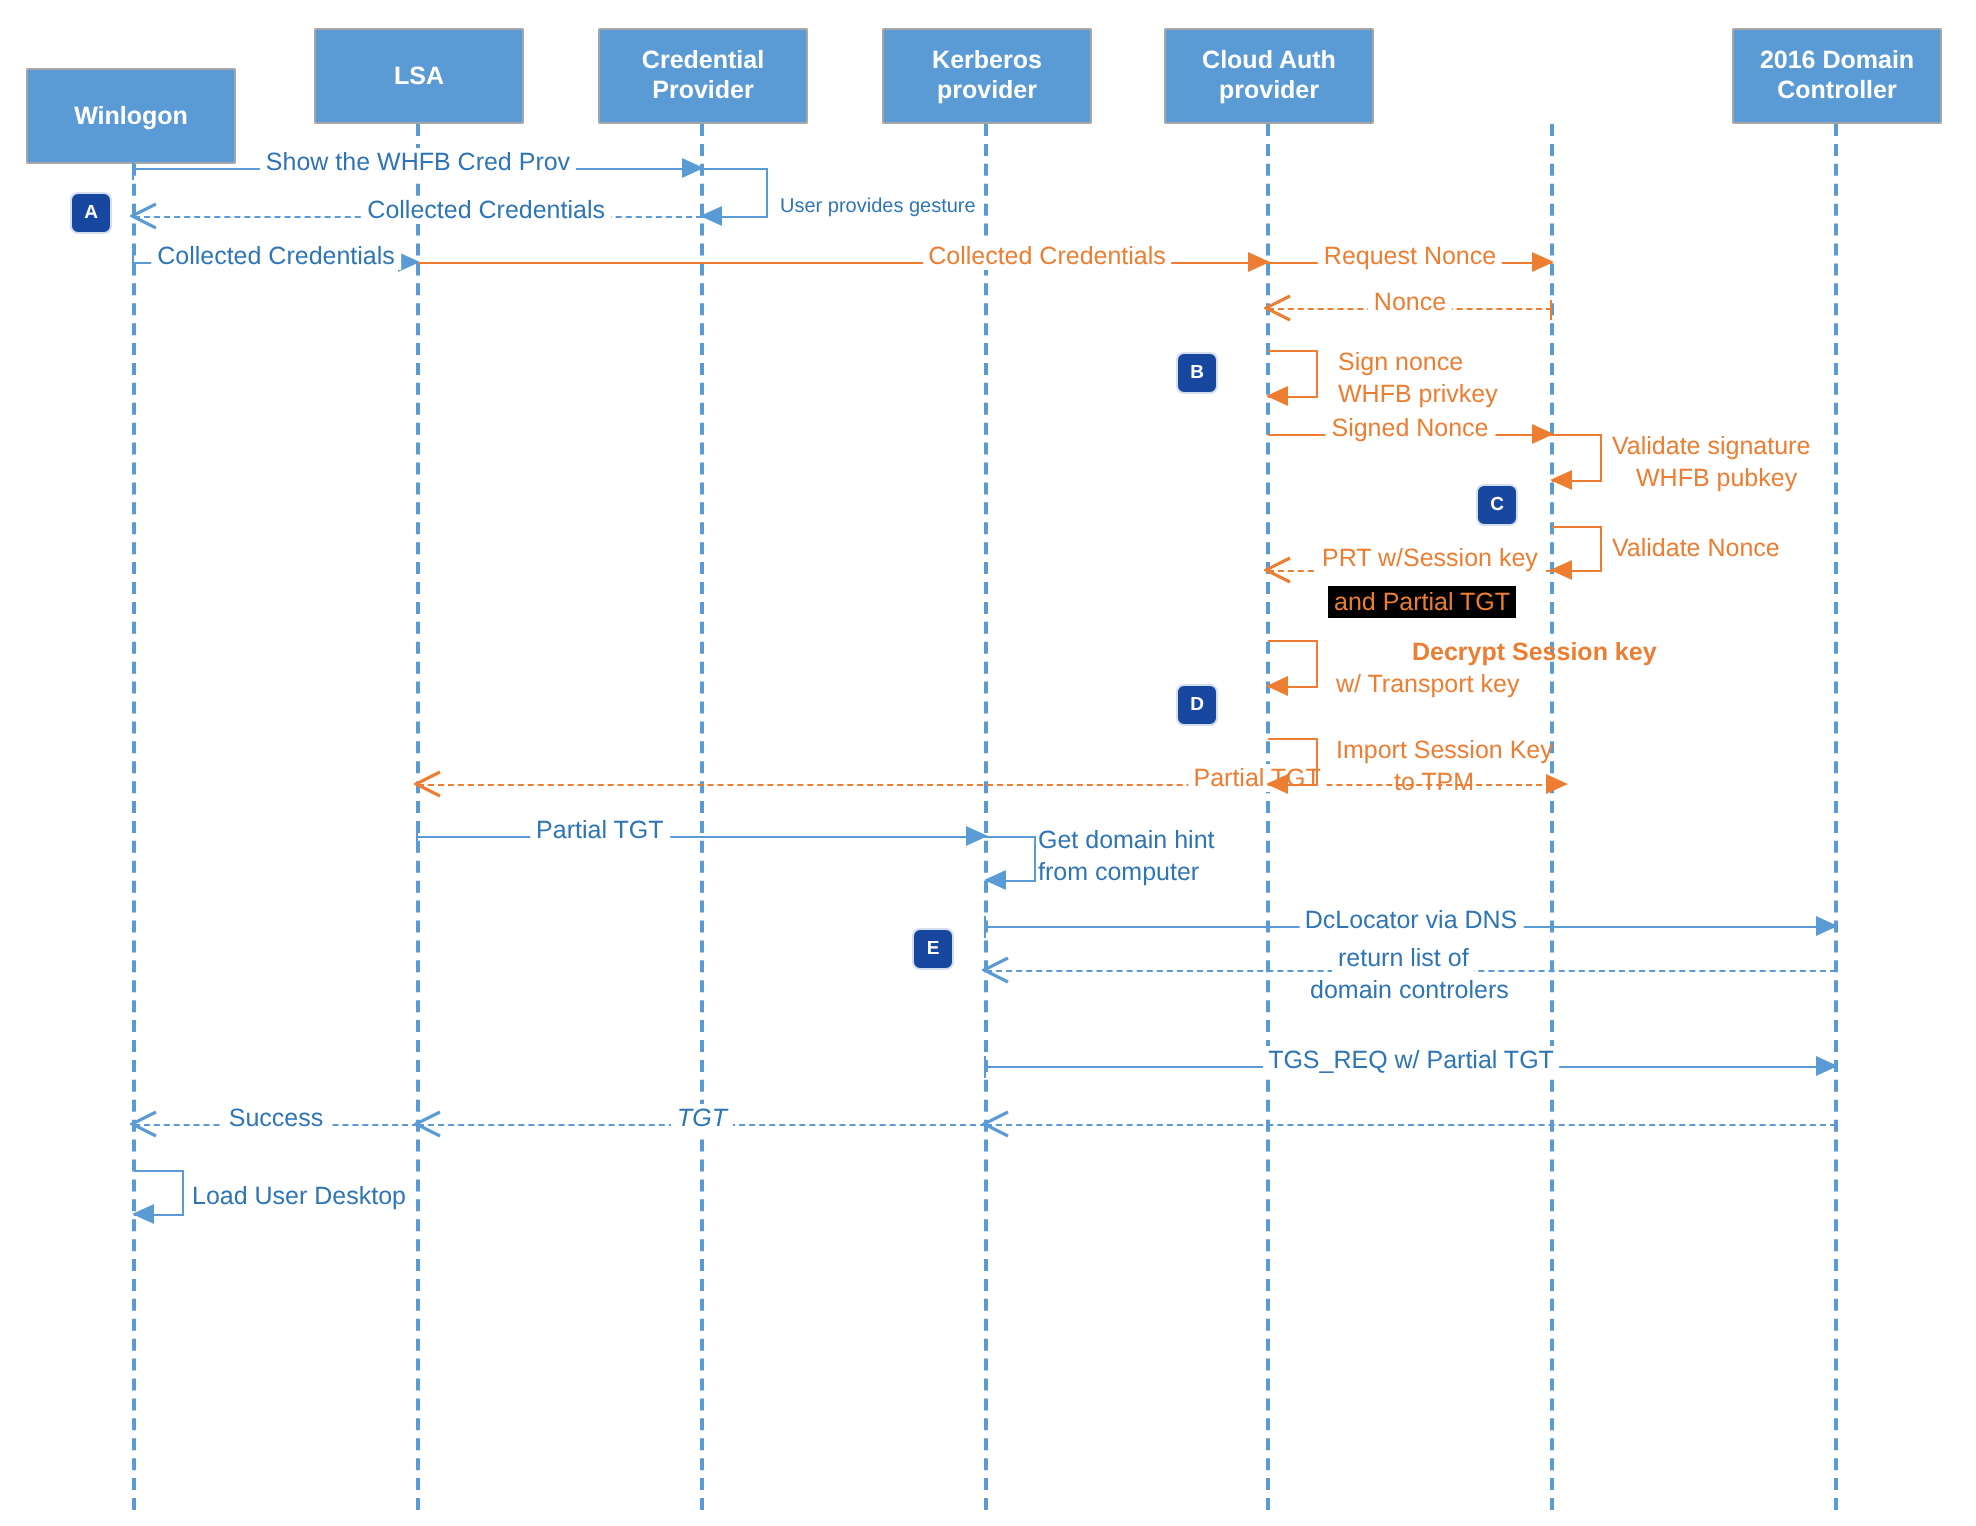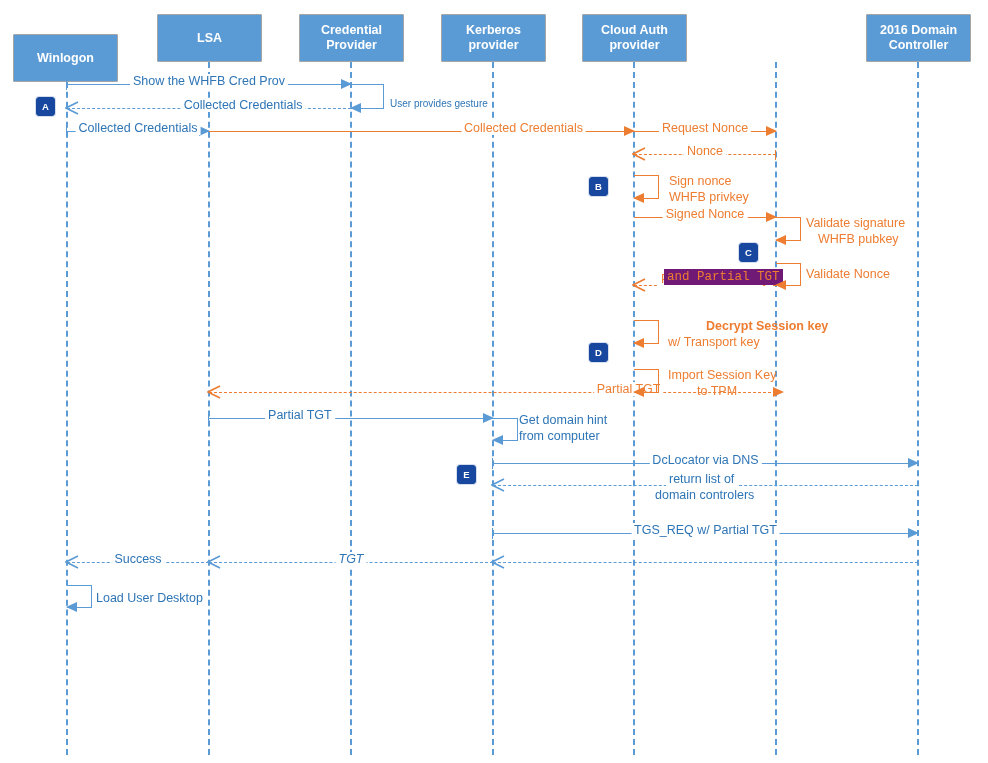"and Partial TGT" div.note { background: #701a75 -> #000000; font-family: Liberation Mono, monospace -> none; top: 269px -> 293px }
